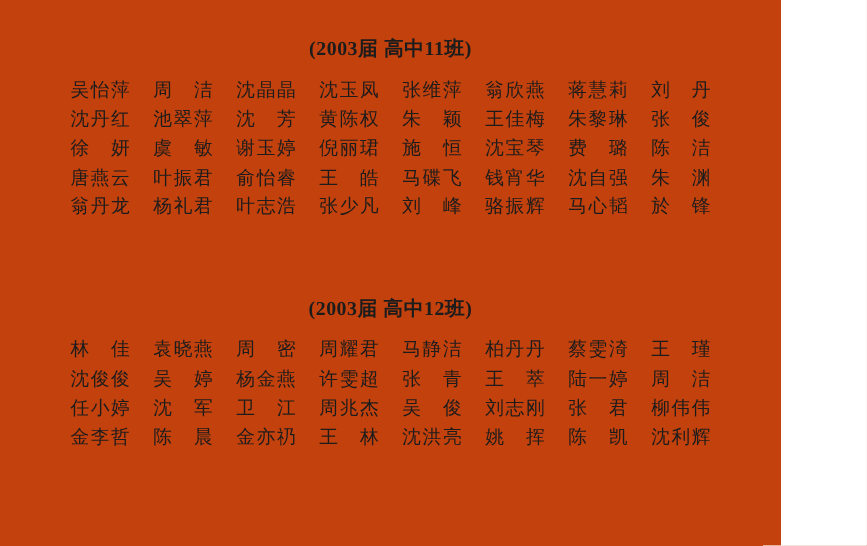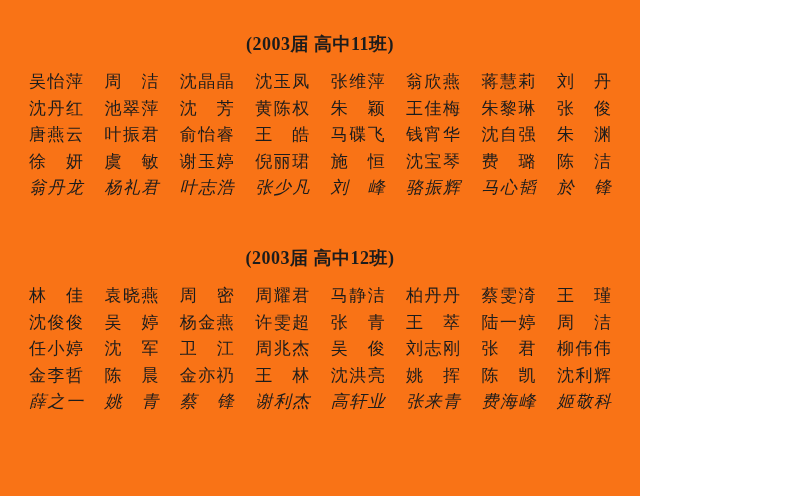"(2003届 高中11班)" .page { background: #f97316 -> #c2410c; width: 640px -> 710px }
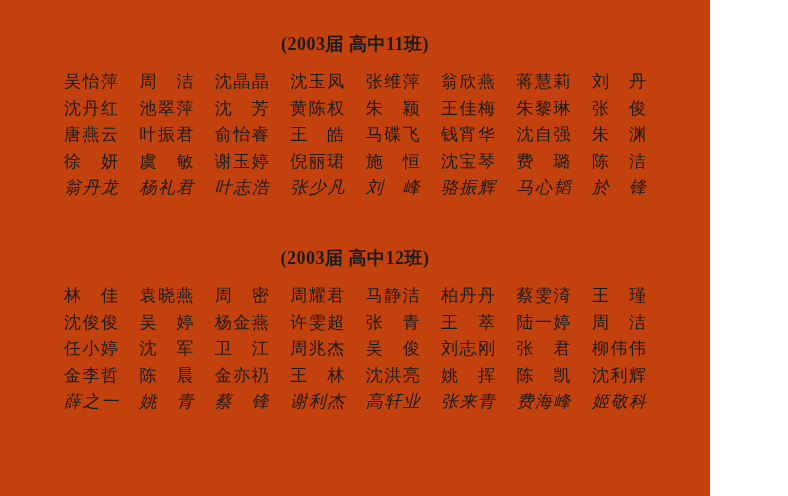"唐燕云" div.name-row { order: before "徐妍" -> after "徐妍" }
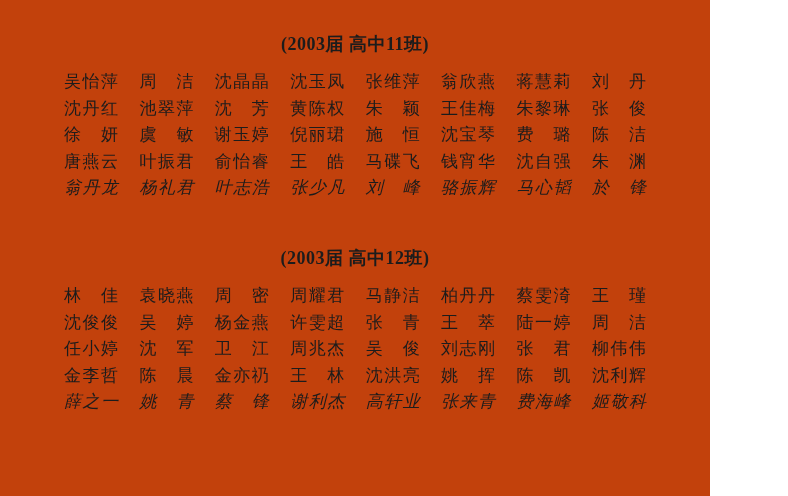"翁丹龙" .name-row:last-child { font-style: italic -> none }
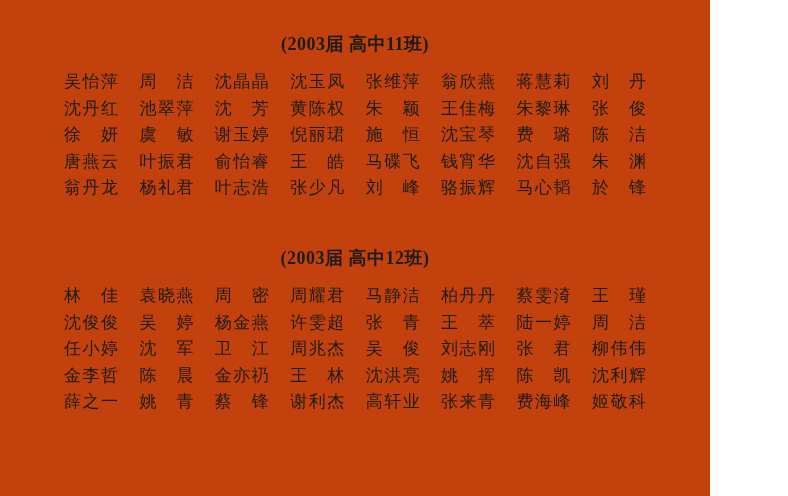"(2003届 高中12班)" .section-2 .class-title { margin-top: 52px -> 74px }
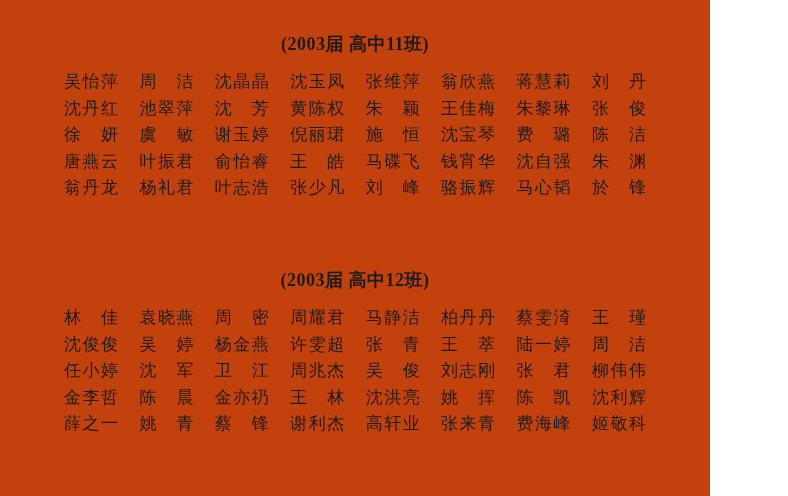"薛之一" div.name-row { html: <div> <div>薛之一</div> <div>姚青</div> <div>蔡锋</div> <div>谢利杰</div> <div>高轩业</div> <div>张来青</div> <div>费海峰</div> <div>姬敬科</div> </div> -> none }
